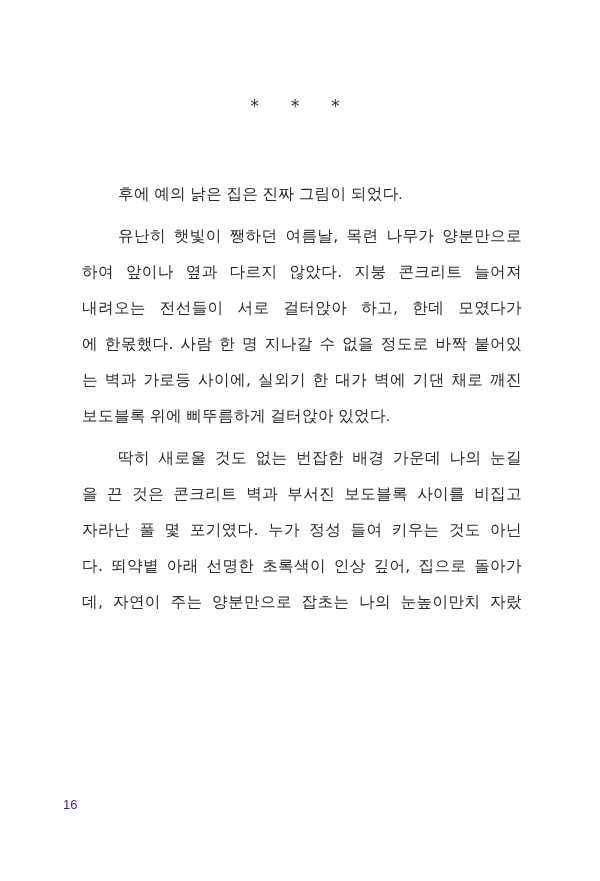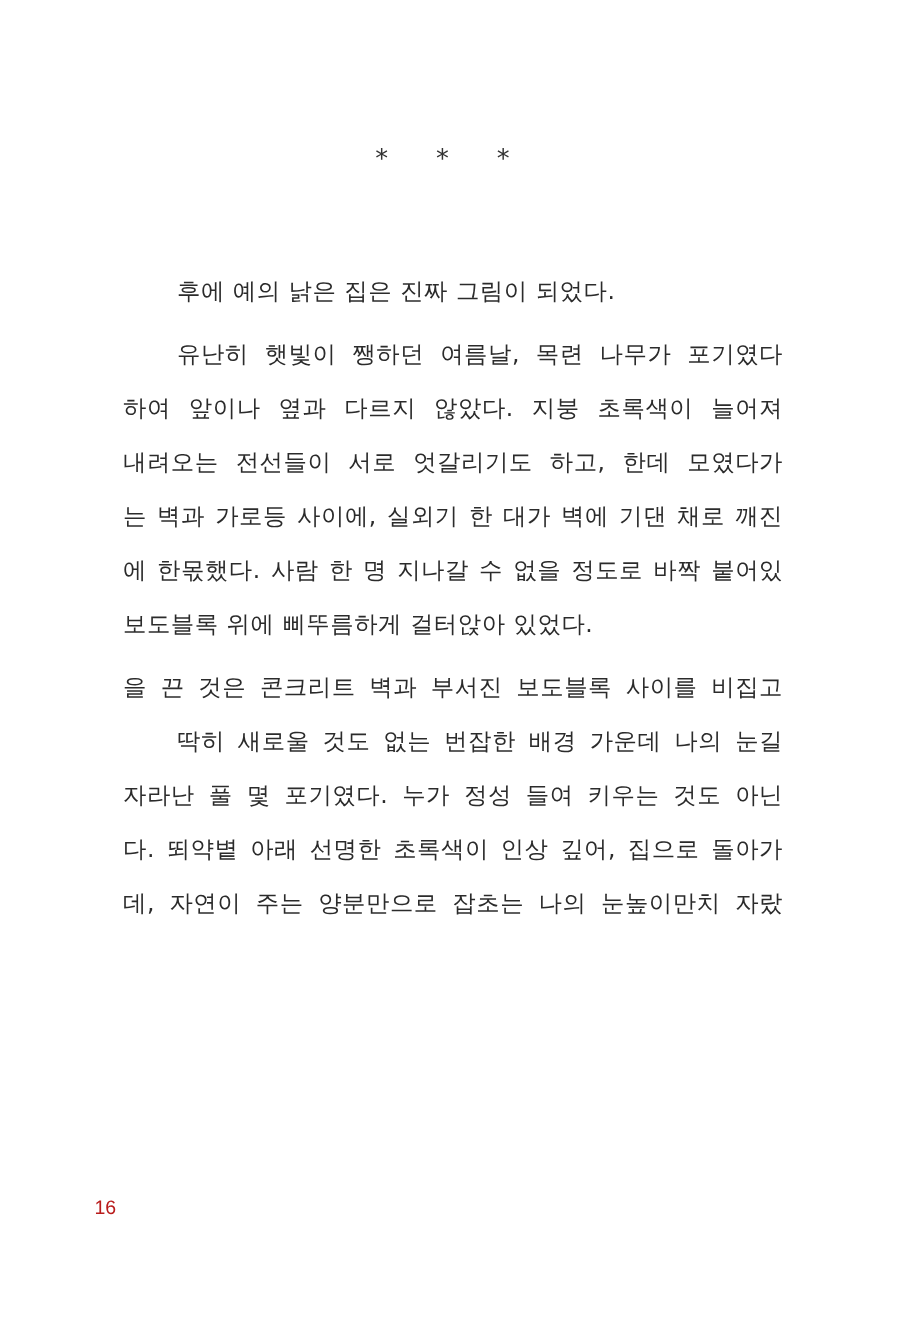"후에 예의 낡은 집은 진짜" .line.last { font-family: none -> Liberation Serif, serif }
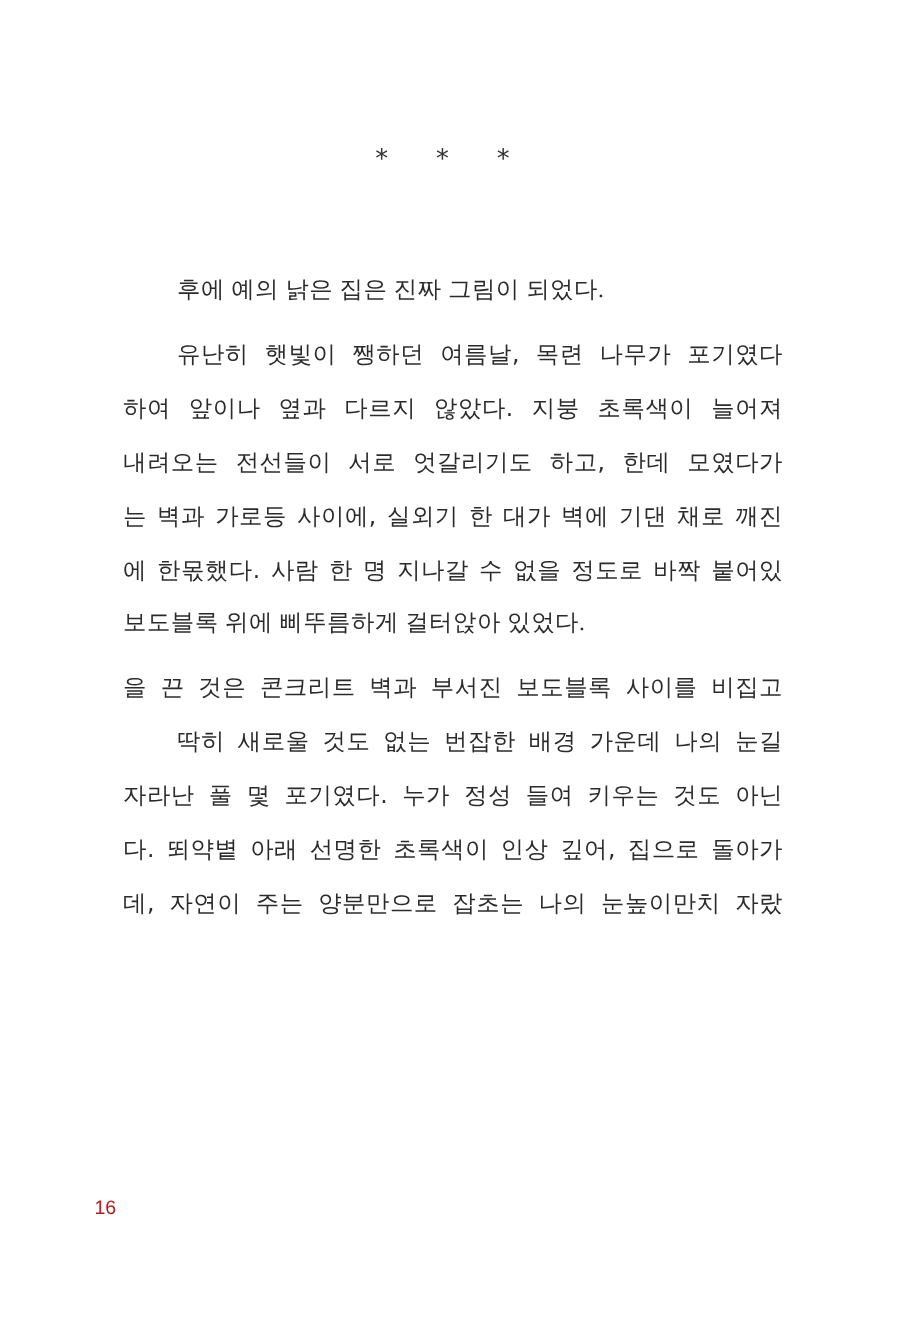"유난히 햇빛이 쨍하던 여름날, 목련" span.line { text: 포기였다 -> 양분만으로 }
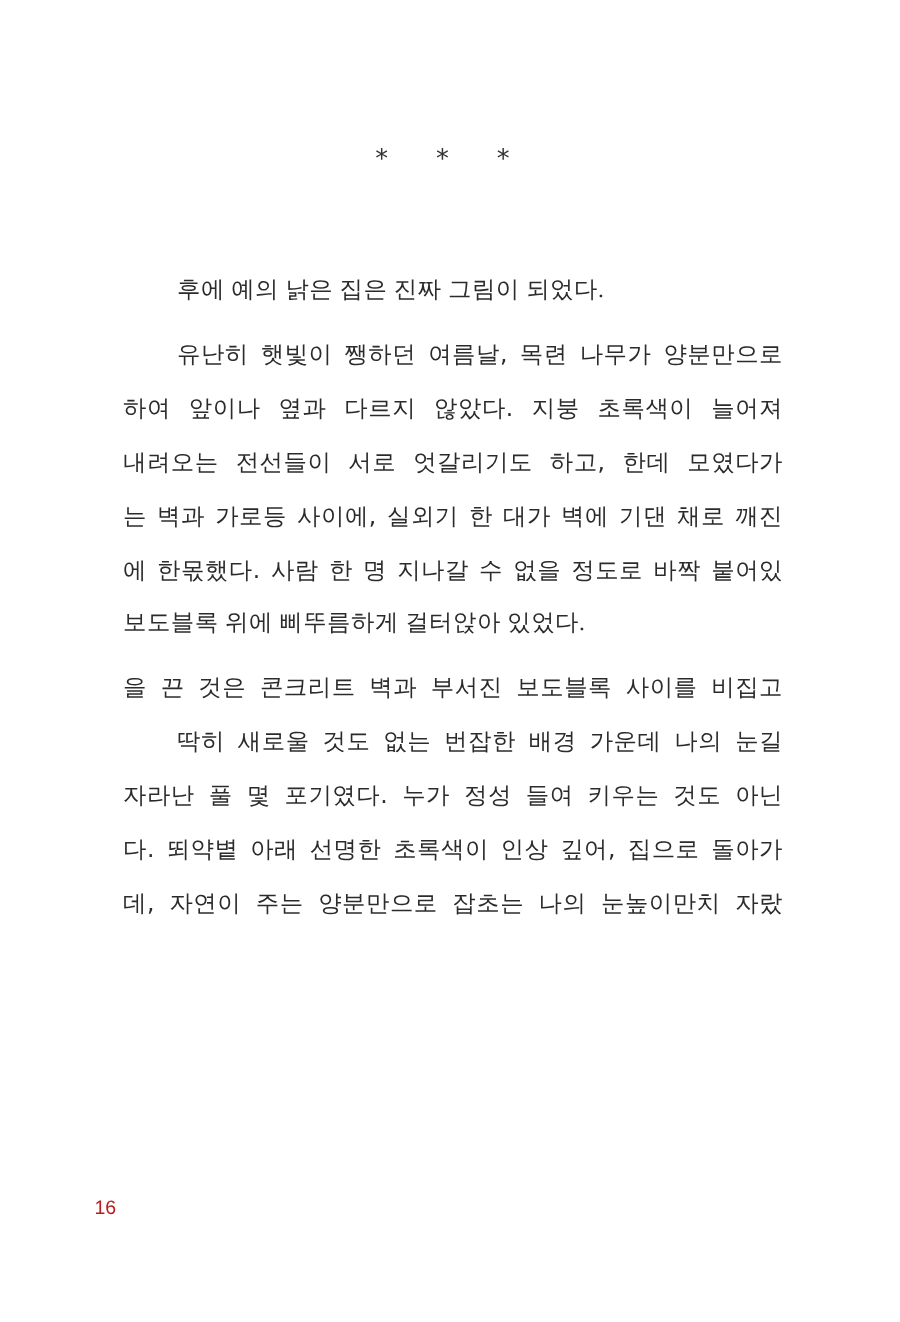"하여 앞이나 옆과 다르지 않았다." span.line { text: 초록색이 -> 콘크리트 }
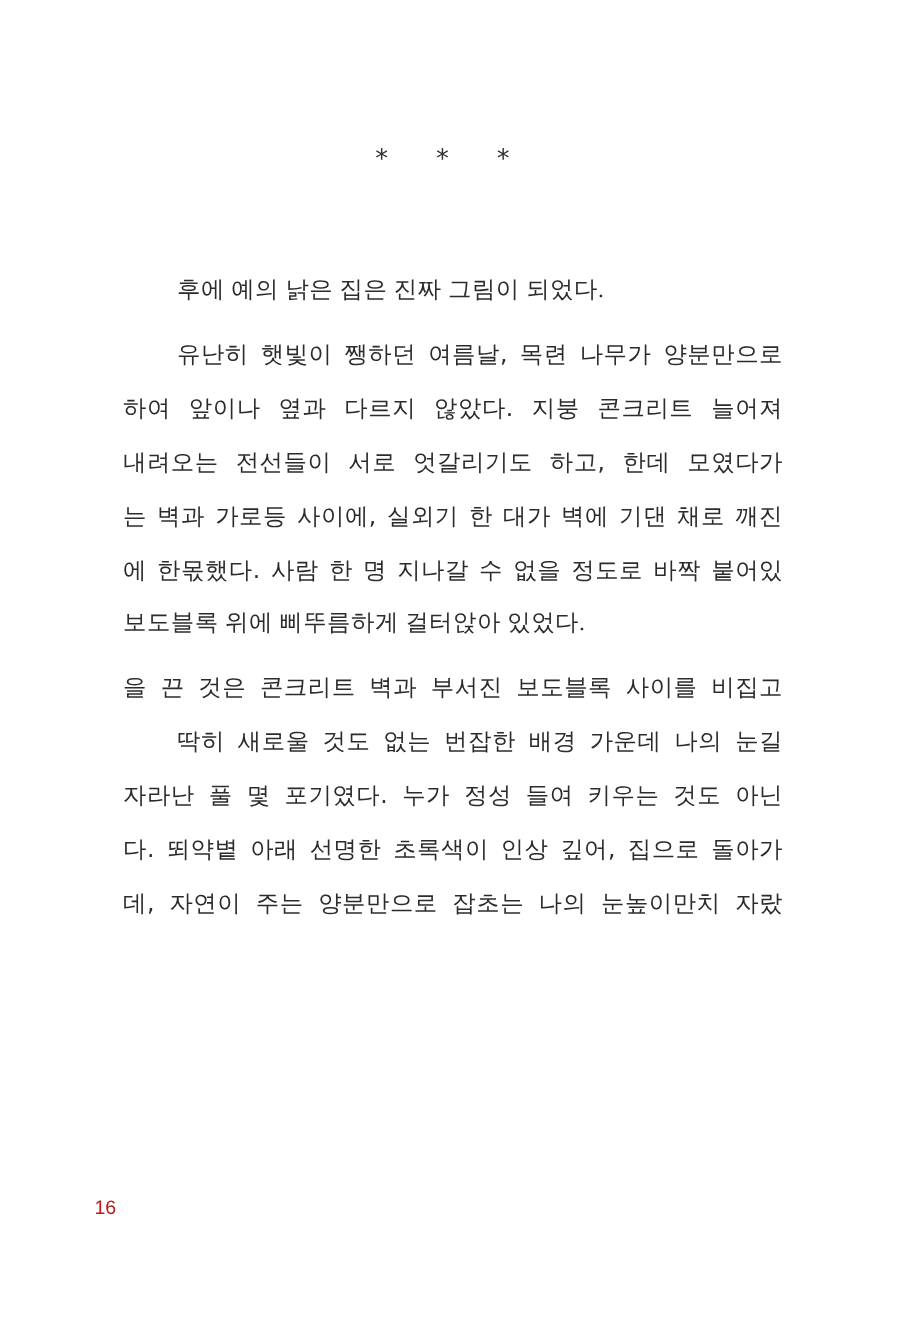"내려오는 전선들이 서로 엇갈리기도 하고," span.line { text: 엇갈리기도 -> 걸터앉아 }
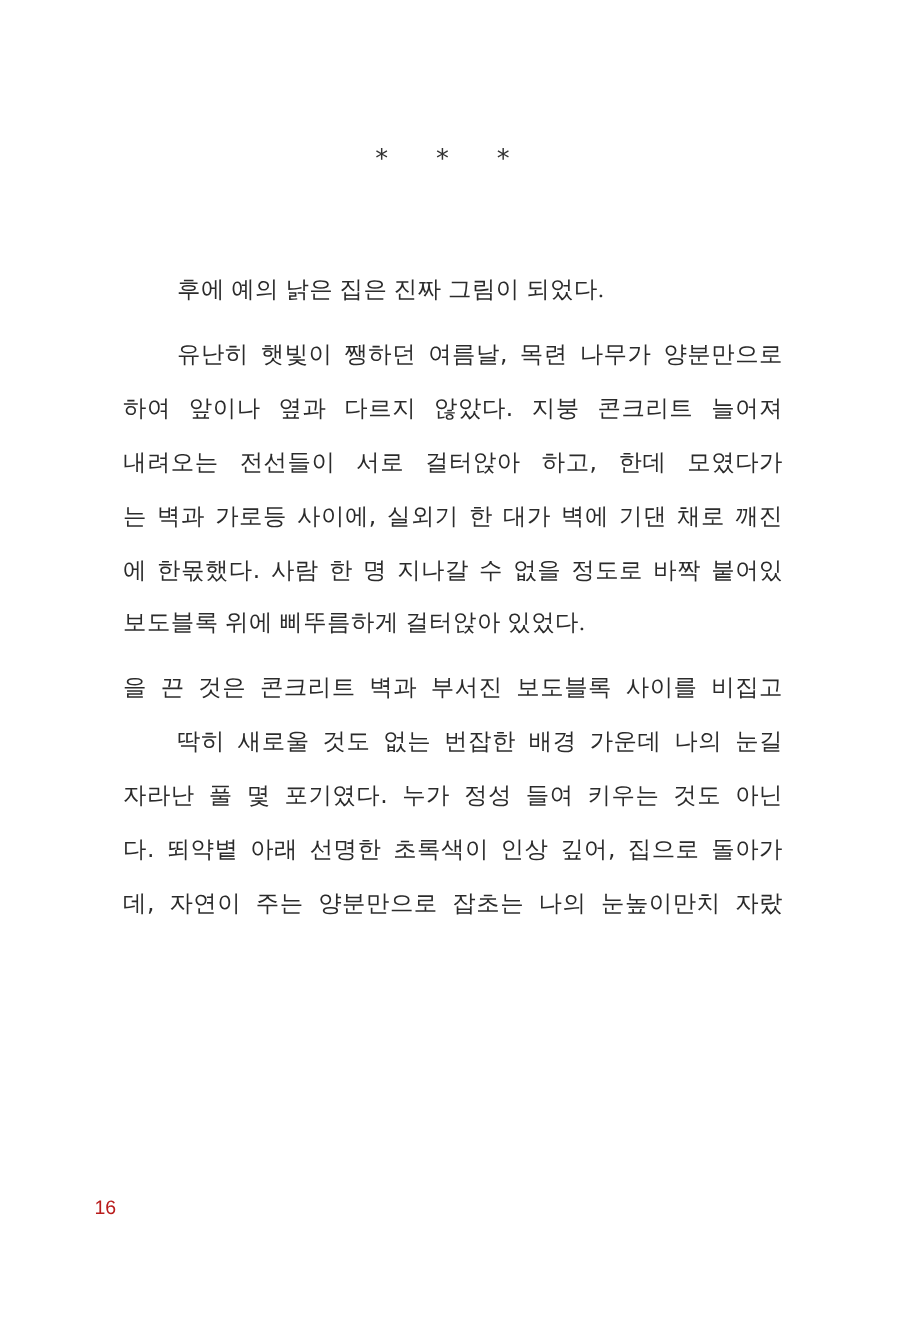"는 벽과 가로등 사이에, 실외기" span.line { order: before "에 한몫했다. 사람 한 명" -> after "에 한몫했다. 사람 한 명" }
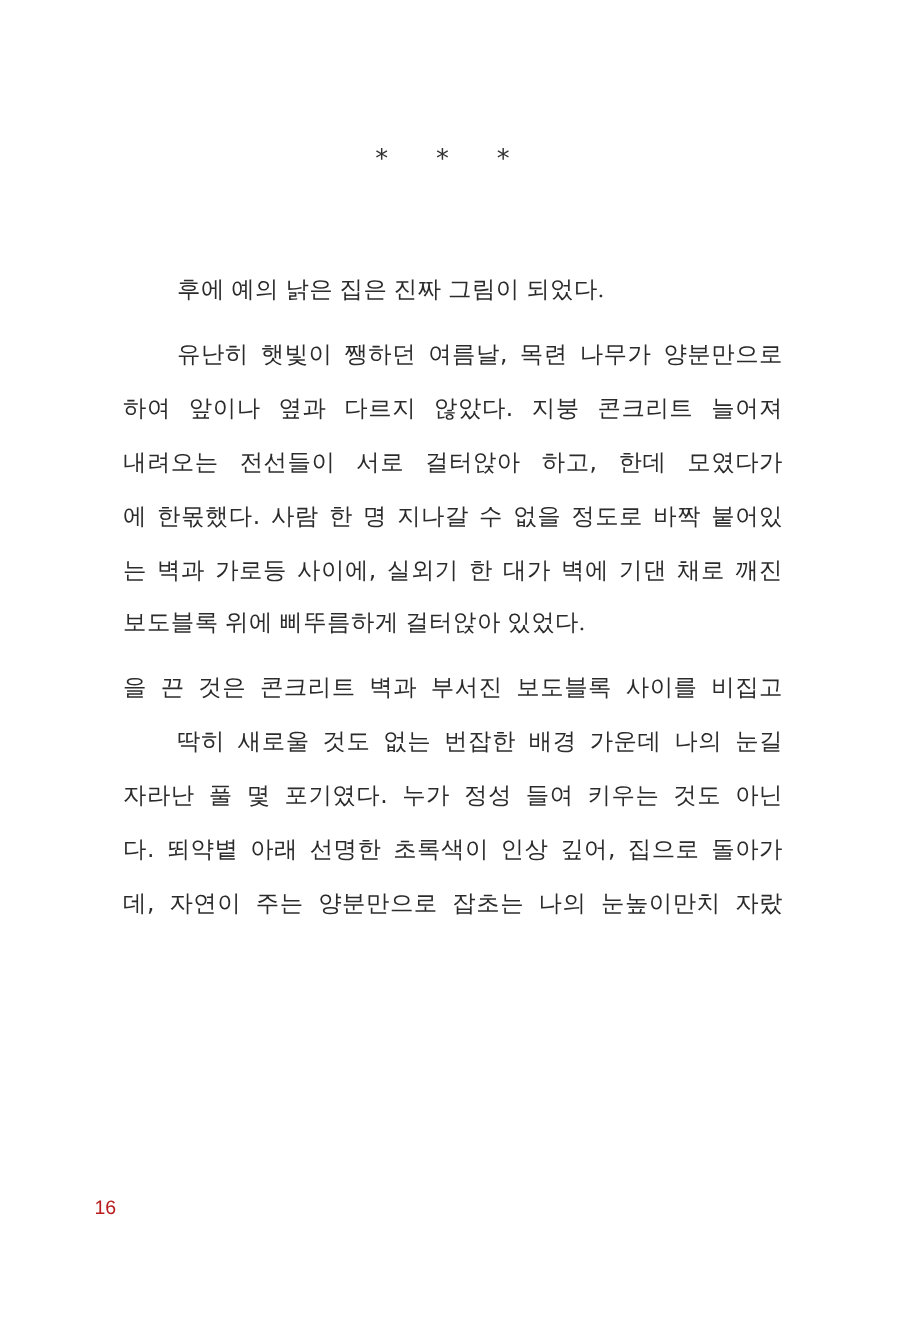"을 끈 것은 콘크리트 벽과" span.line { order: before "딱히 새로울 것도 없는 번잡한" -> after "딱히 새로울 것도 없는 번잡한" }
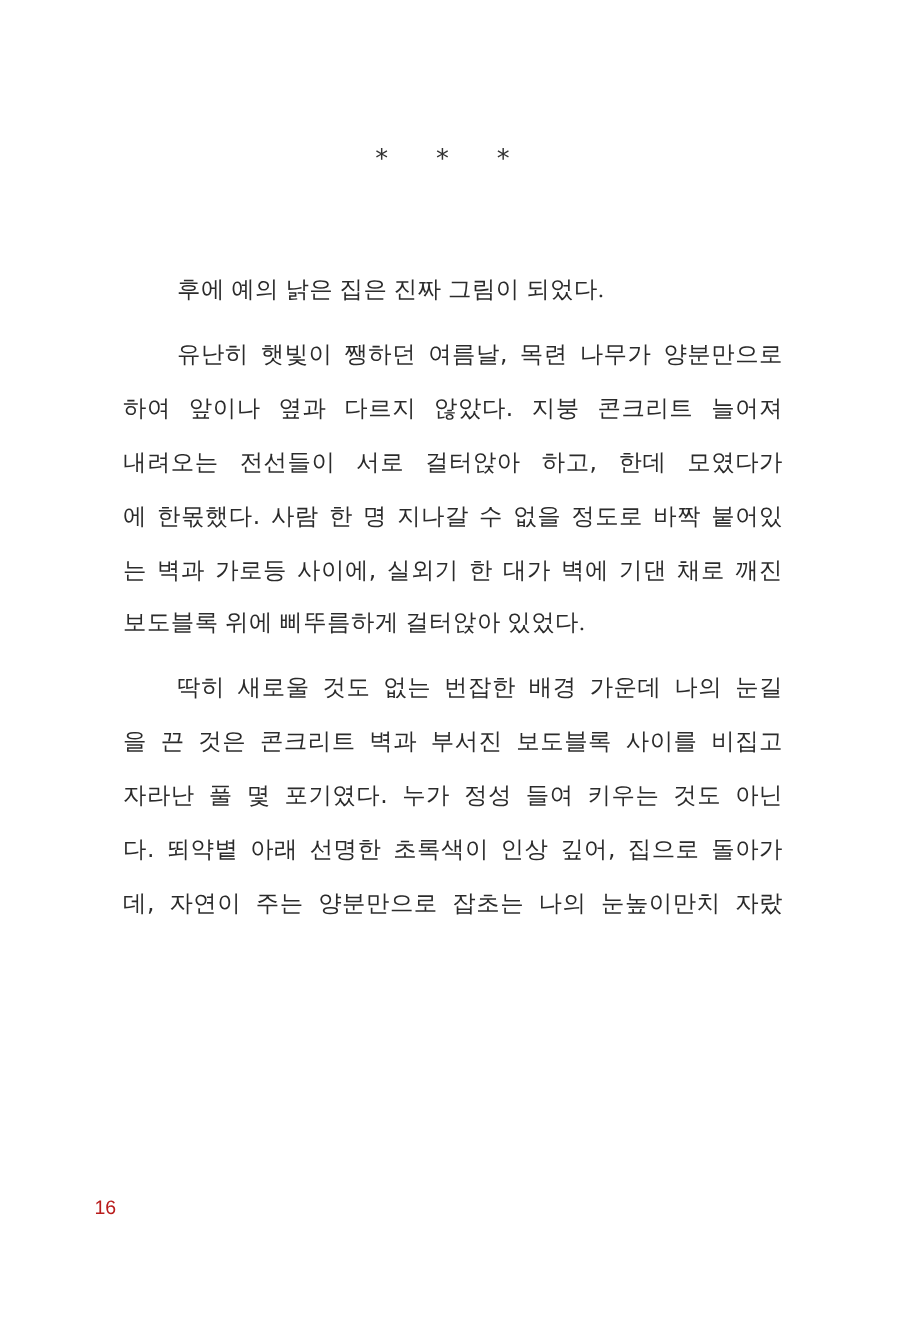"16" .page-number { color: #b91c1c -> #4c1d95 }
